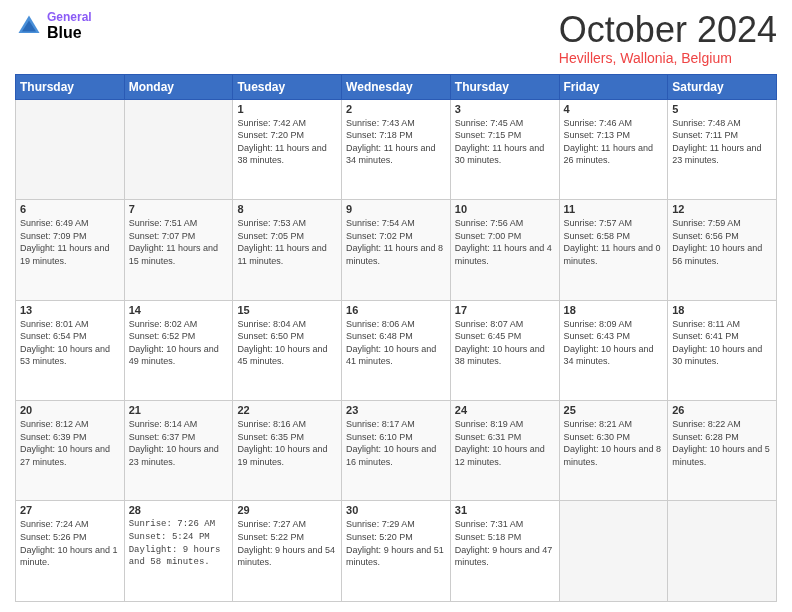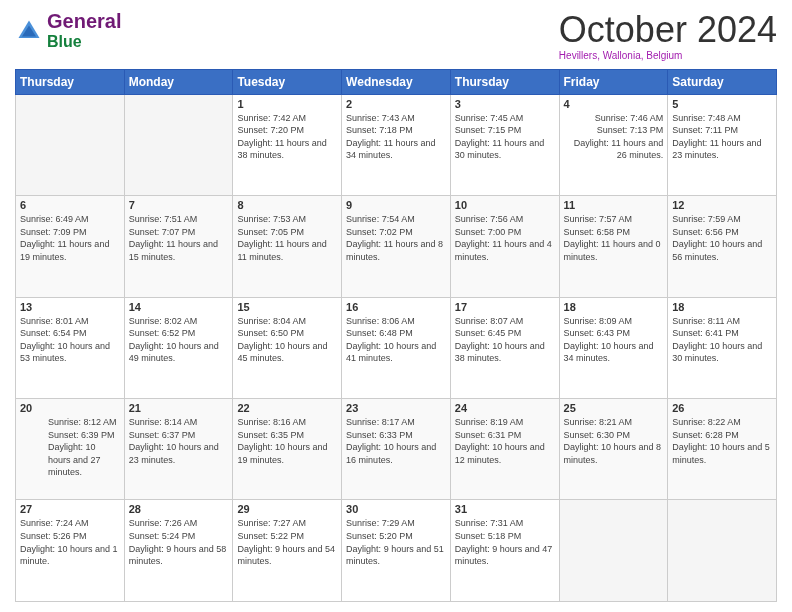"General" div { color: #701a75 -> #8b5cf6; font-size: 20px -> 12px }
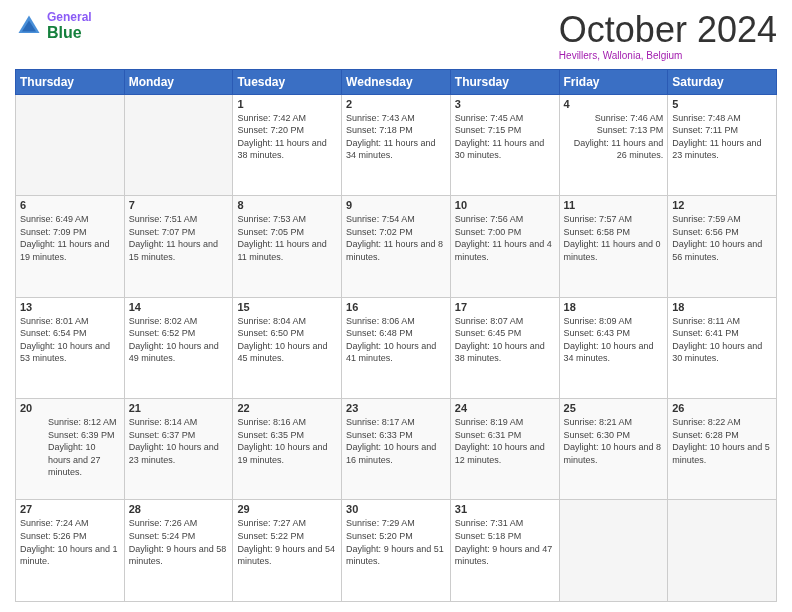"Blue" div { color: #15803d -> #000000 }
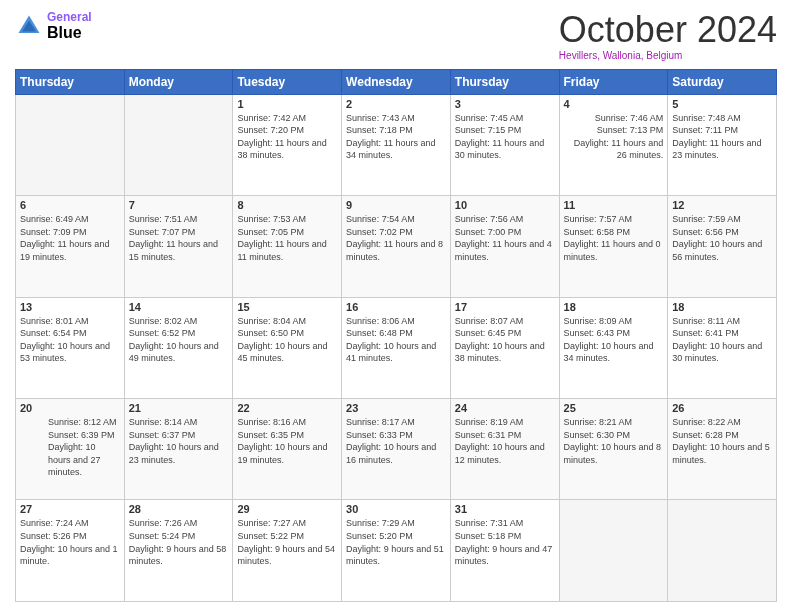"Hevillers, Wallonia, Belgium" .subtitle { color: #a21caf -> #ef4444; font-size: 10px -> 14px }
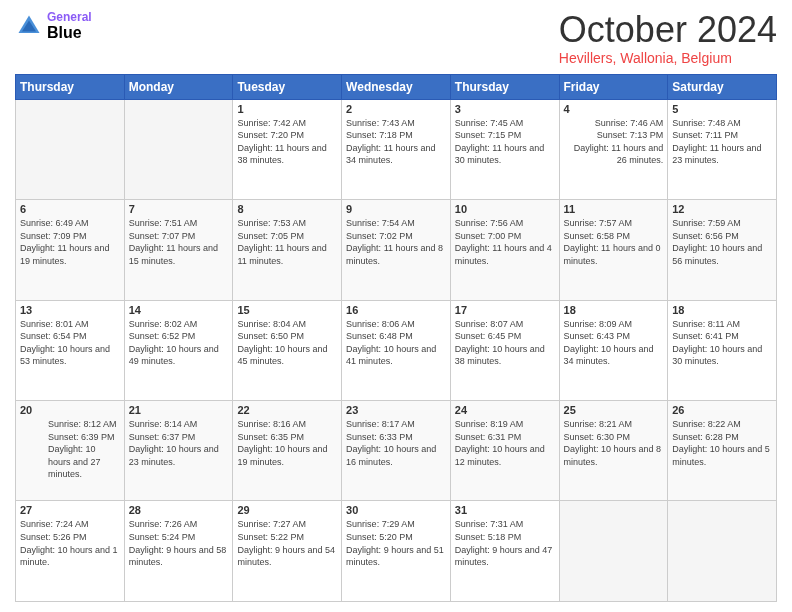"Sunrise: 7:46 AM" div.day-info { text-align: right -> none }
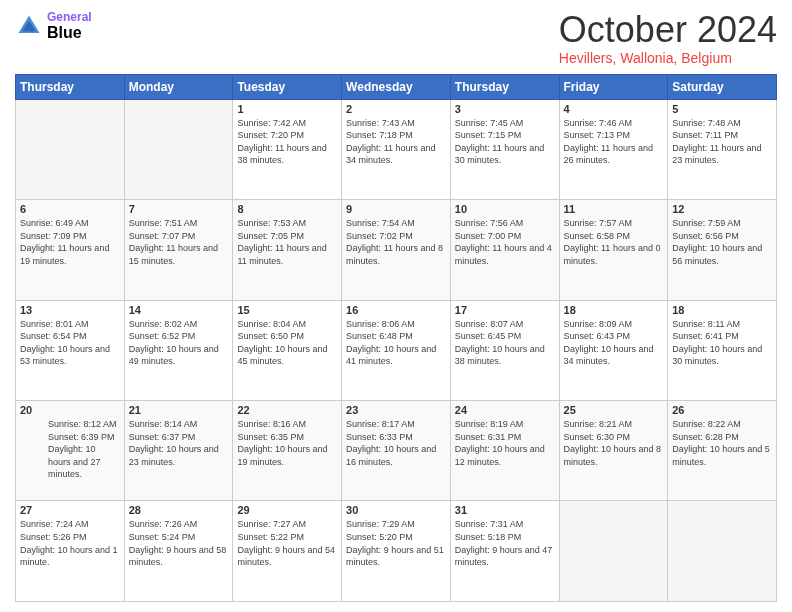"Sunrise: 8:12 AM" div.day-info { margin-left: 28px -> none }
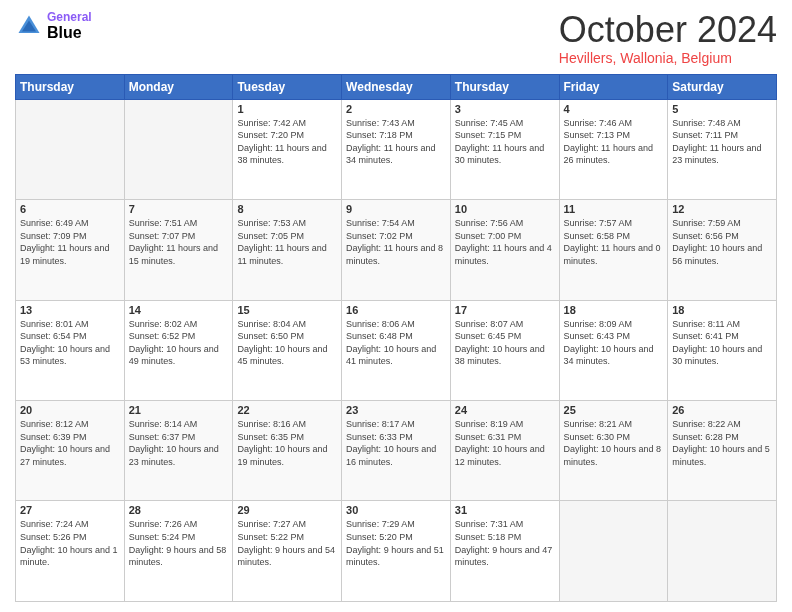"Sunrise: 8:17 AM" div.day-info { text: 6:33 -> 6:10 }
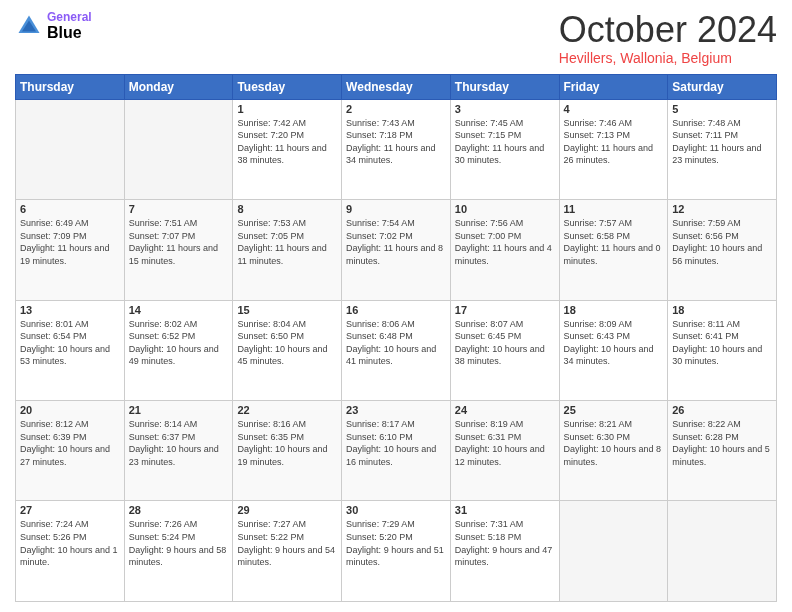"Sunrise: 7:26 AM" div.day-info { font-family: none -> Liberation Mono, monospace }
